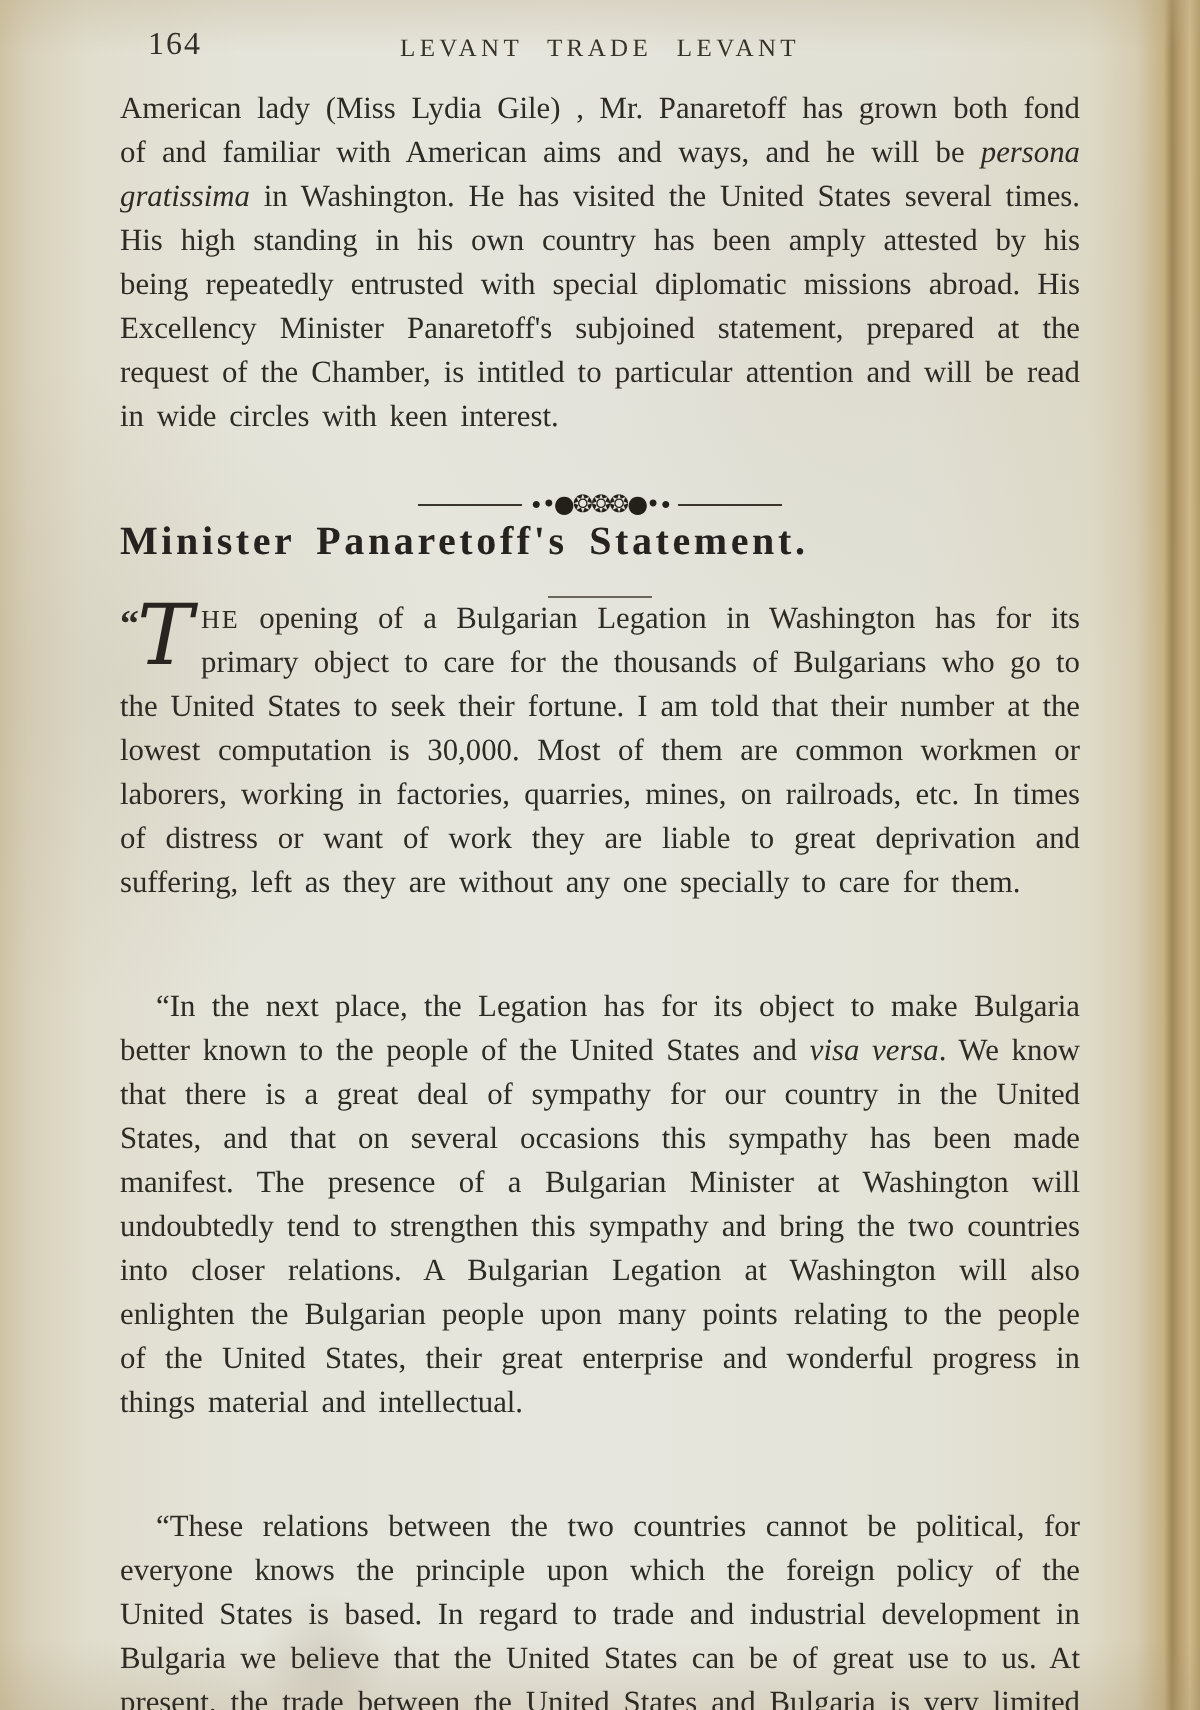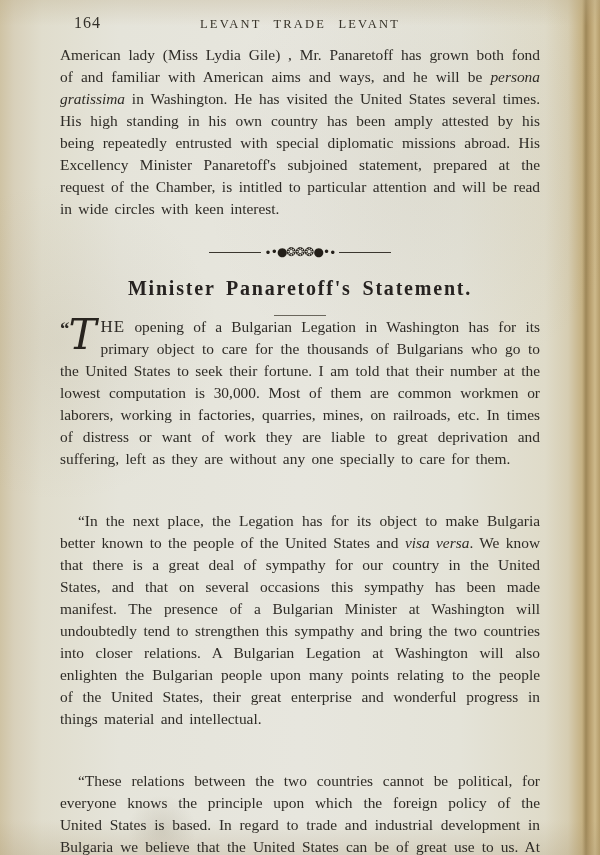"Minister Panaretoff's Statement." .heading { margin-top: 17px -> none; text-align: center -> left }
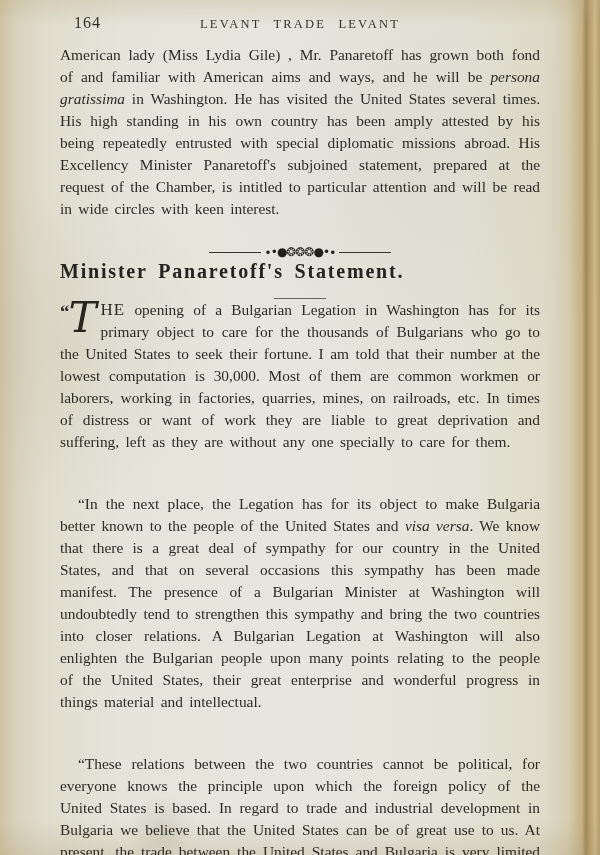"HE" .smallcaps { font-size: 17px -> 13px }
